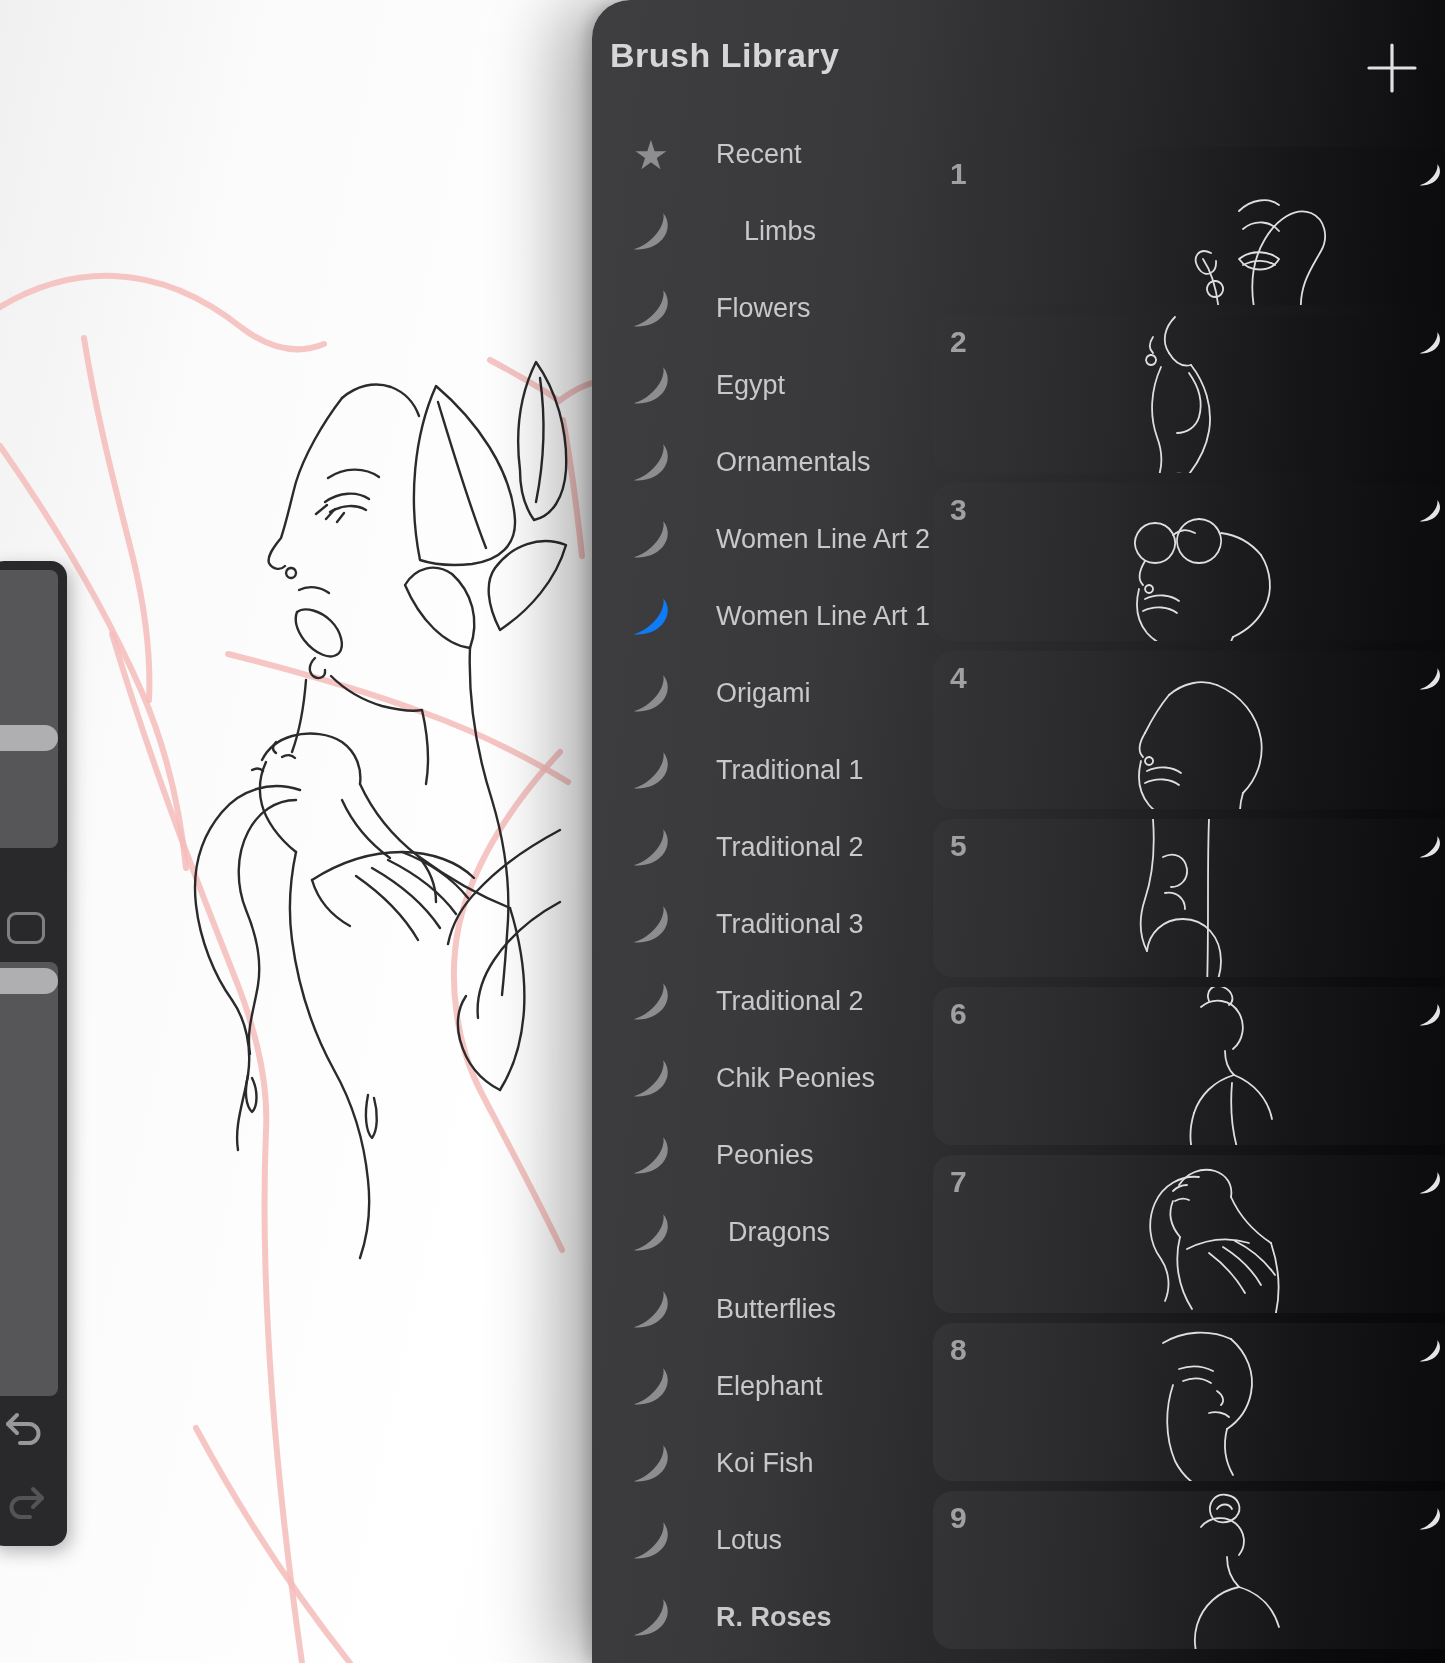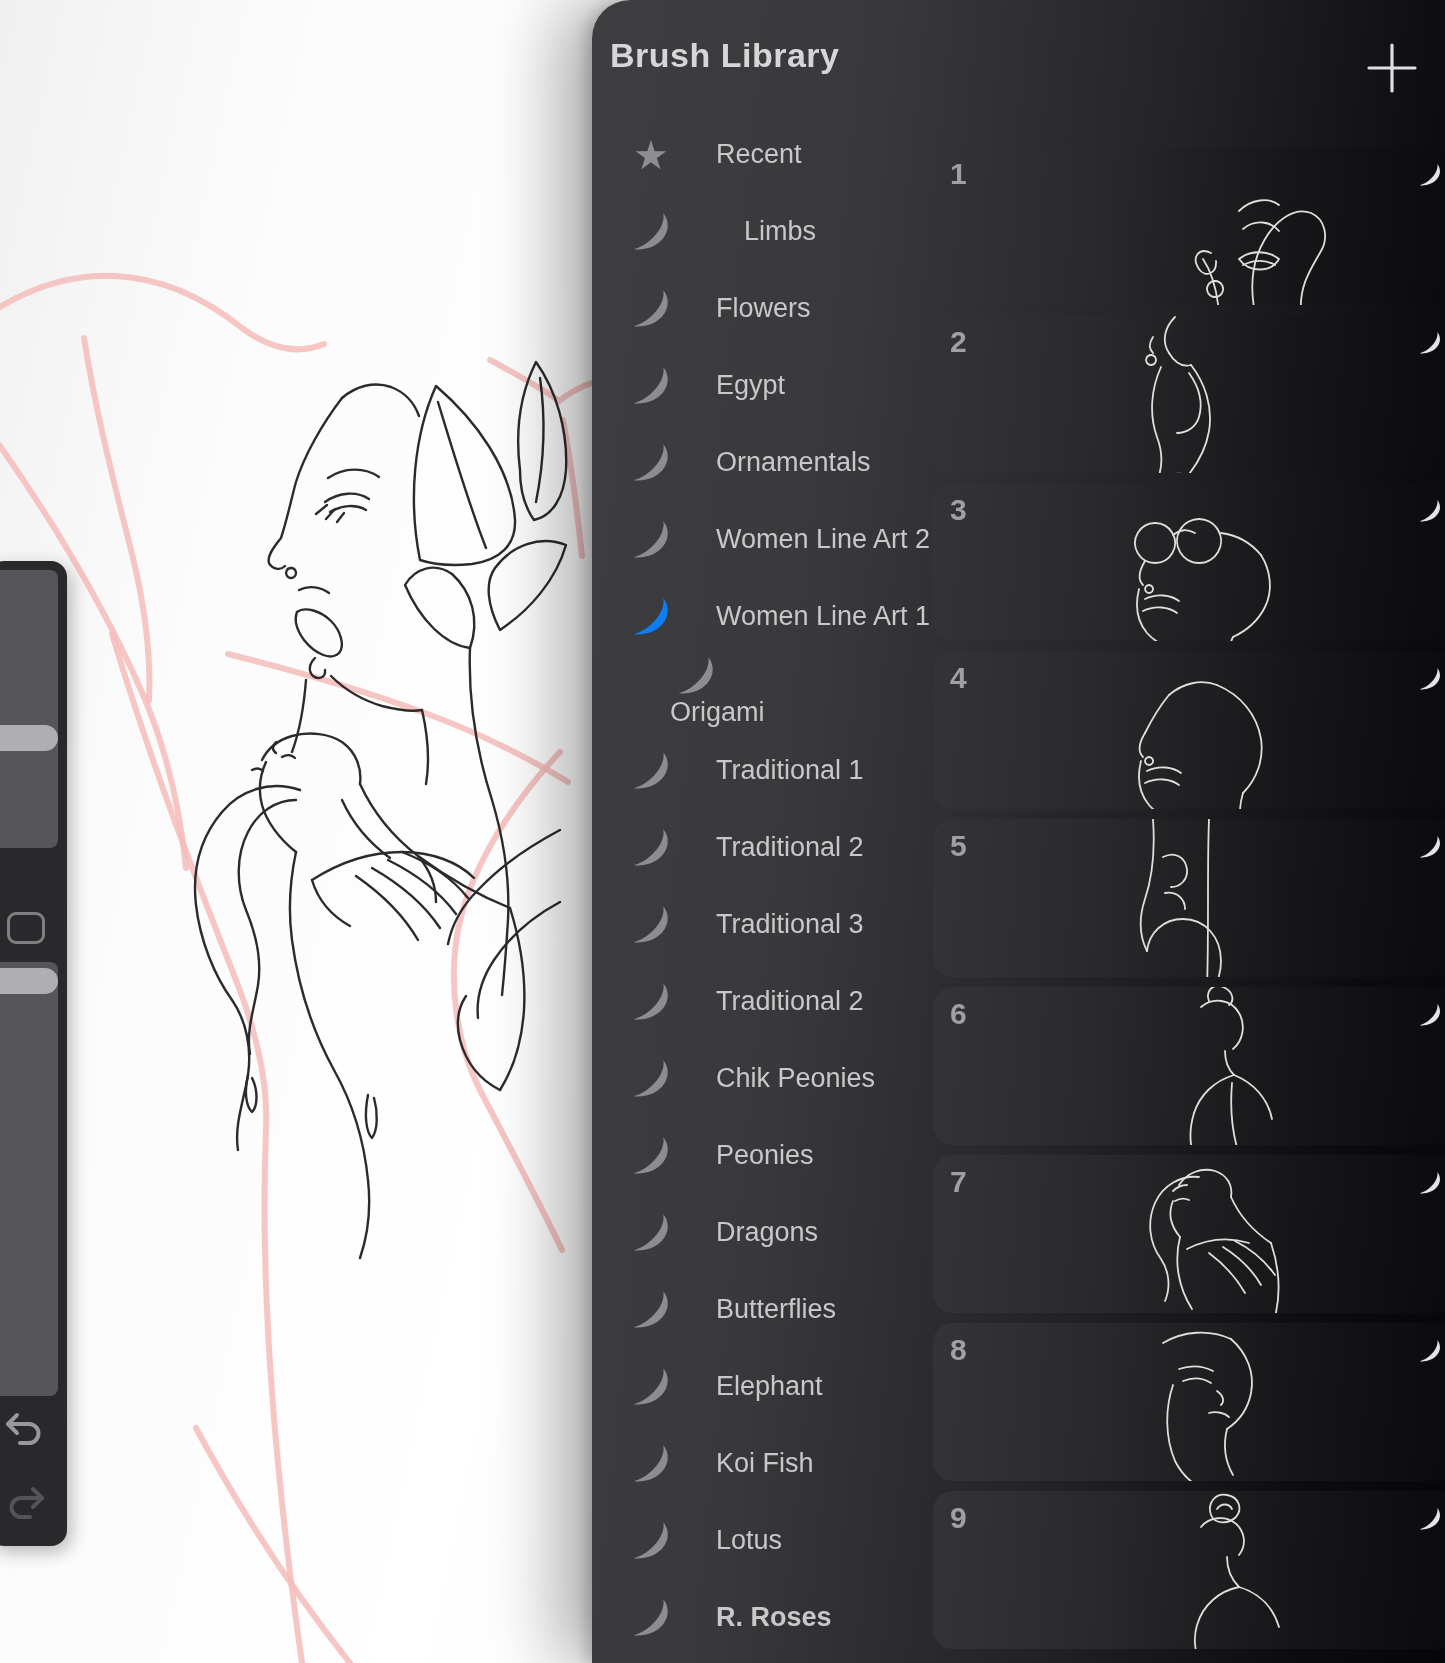"Origami" div.cat-row { flex-direction: column -> none }
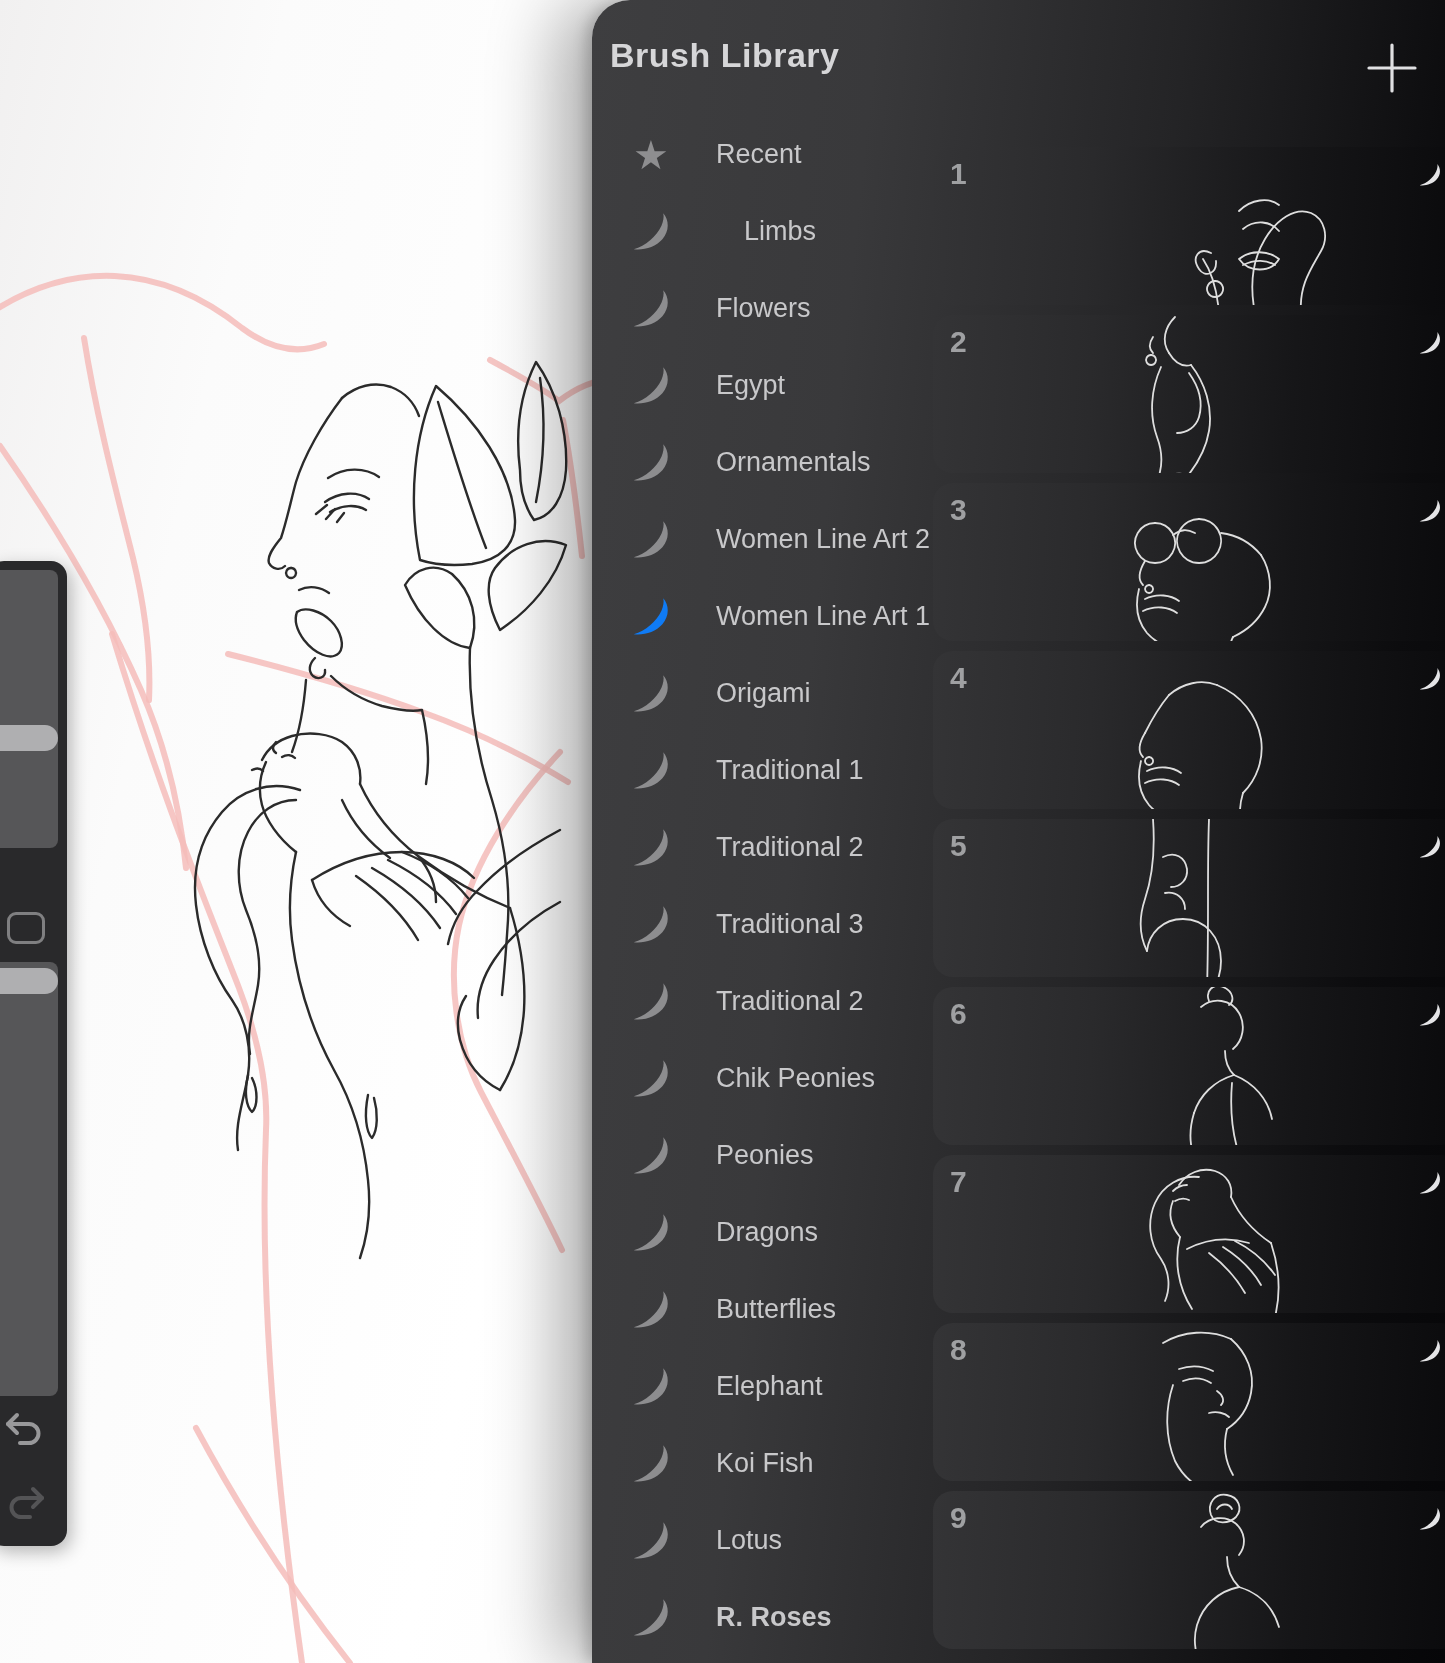"Dragons" div.cat-row { gap: none -> 12px }
